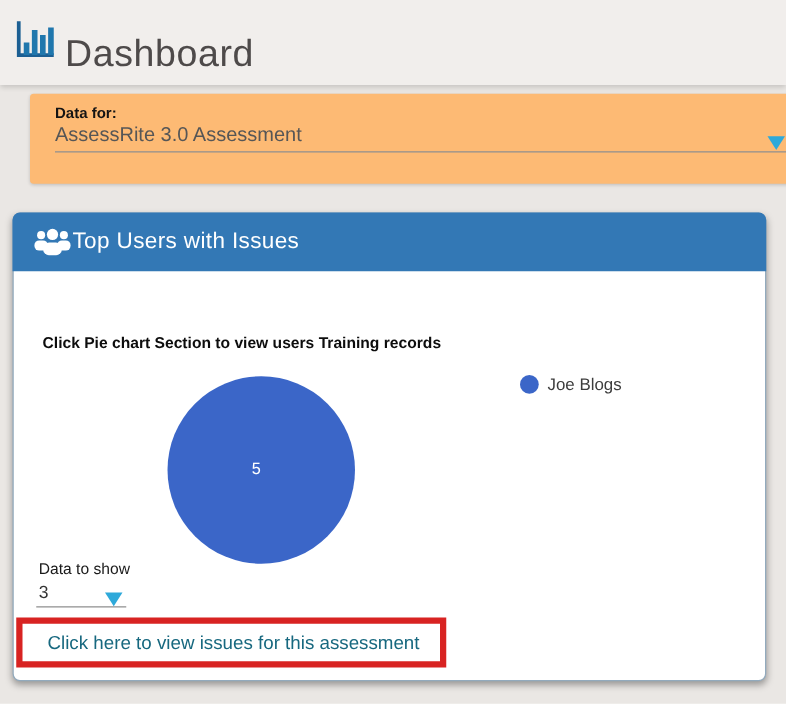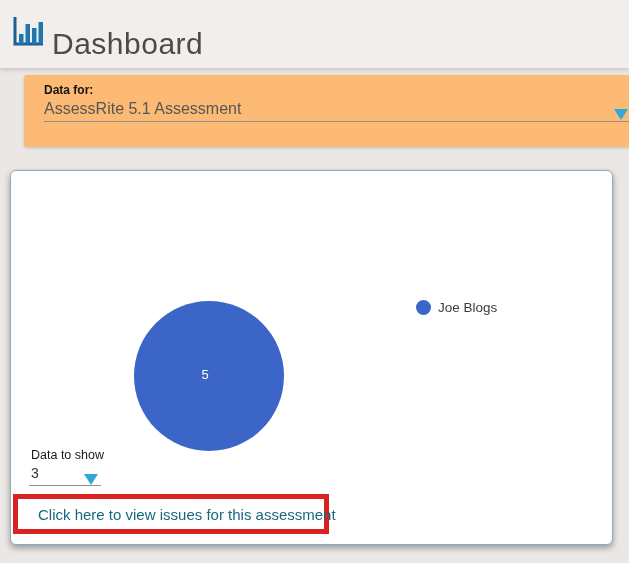"AssessRite 5.1 Assessment" div.filter-value { text: 5.1 -> 3.0 }
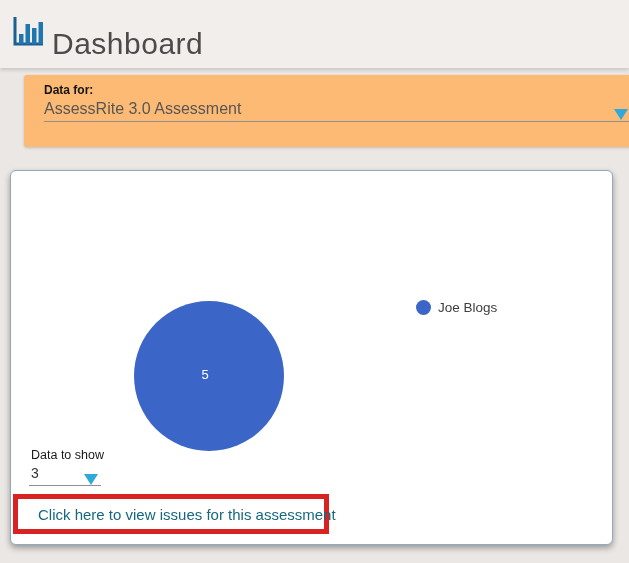"Top Users with Issues" div.panel-header { html: none -> <div> <svg> <g> <circle></circle> <rect></rect> <circle></circle> <rect></rect> <circle></circle> <rect></rect> </g> </svg> <div>Top Users with Issues</div> </div> }
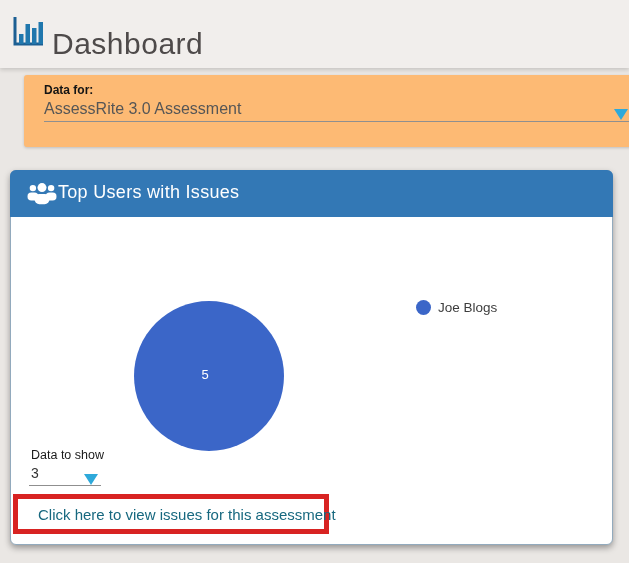"Click Pie chart Section to" div.caption { html: none -> <div>Click Pie chart Section to view users Training records</div> }
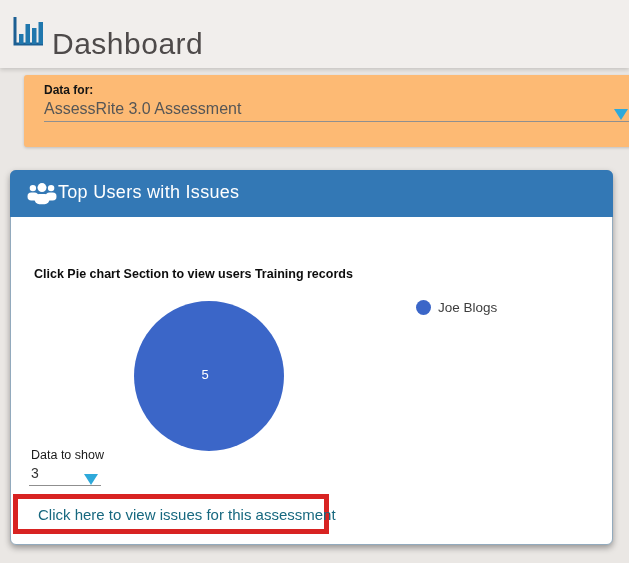"Click here to view issues" .highlight-box { width: 316px -> 344px }
